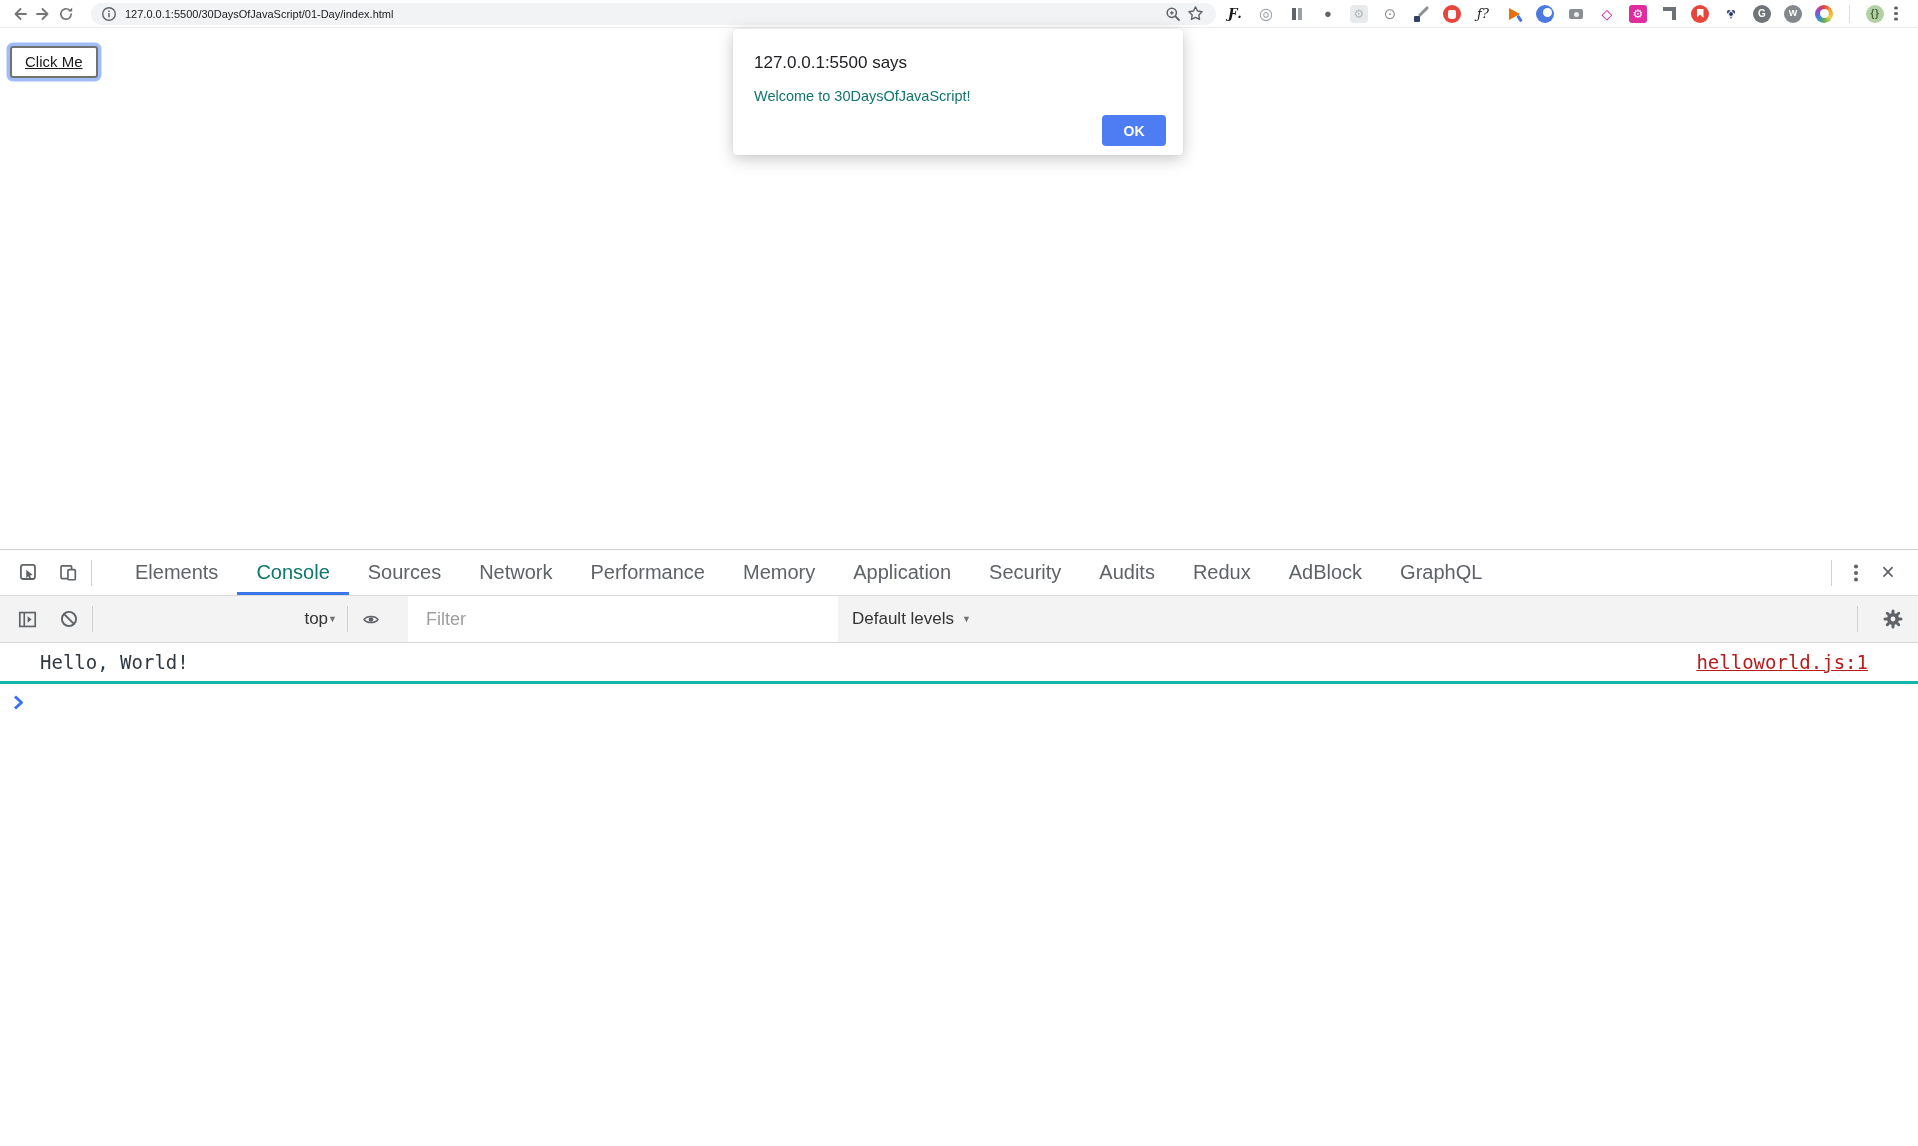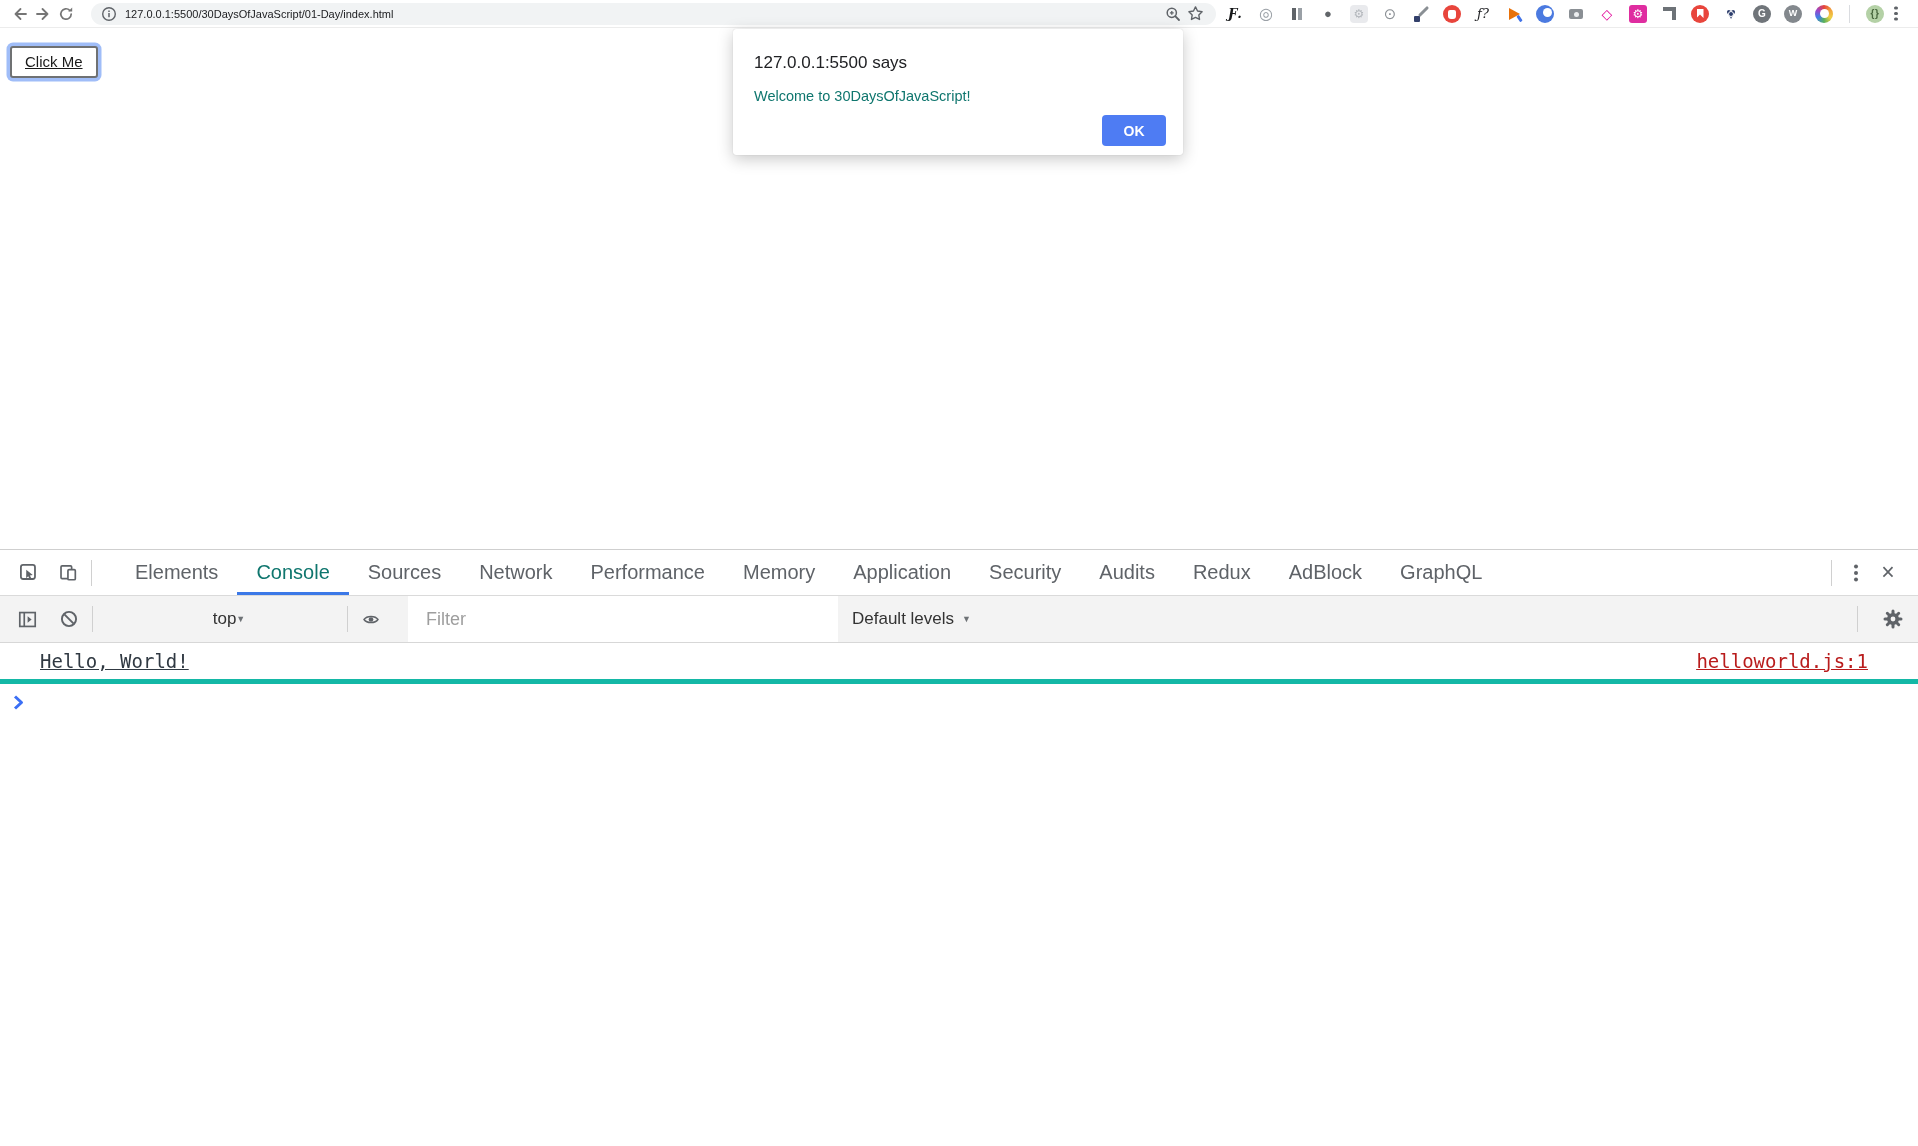"top" .context { justify-content: center -> flex-end }
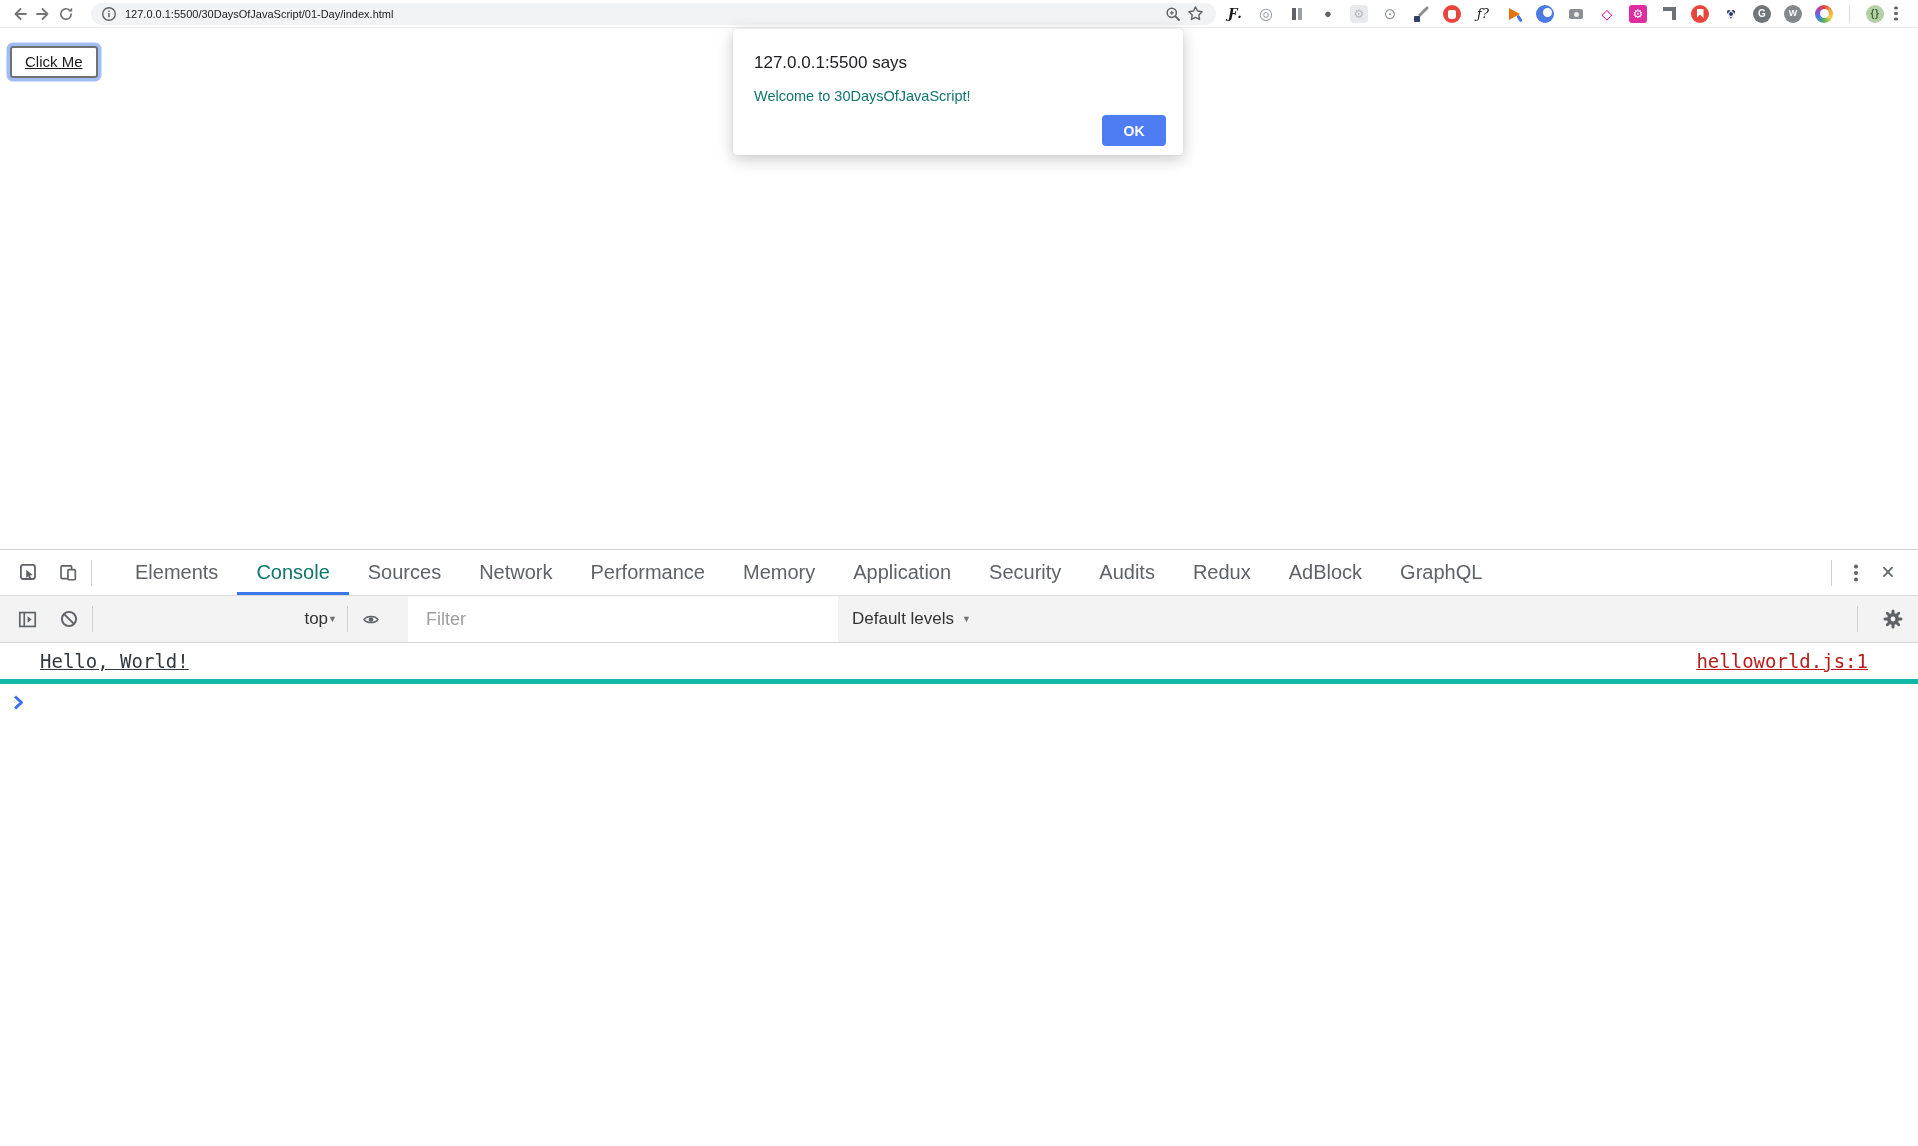"Hello, World!" .dt-msg-row { border-bottom: 5px solid #14b8a6 -> 3px solid #14b8a6; text-decoration: underline -> none }
